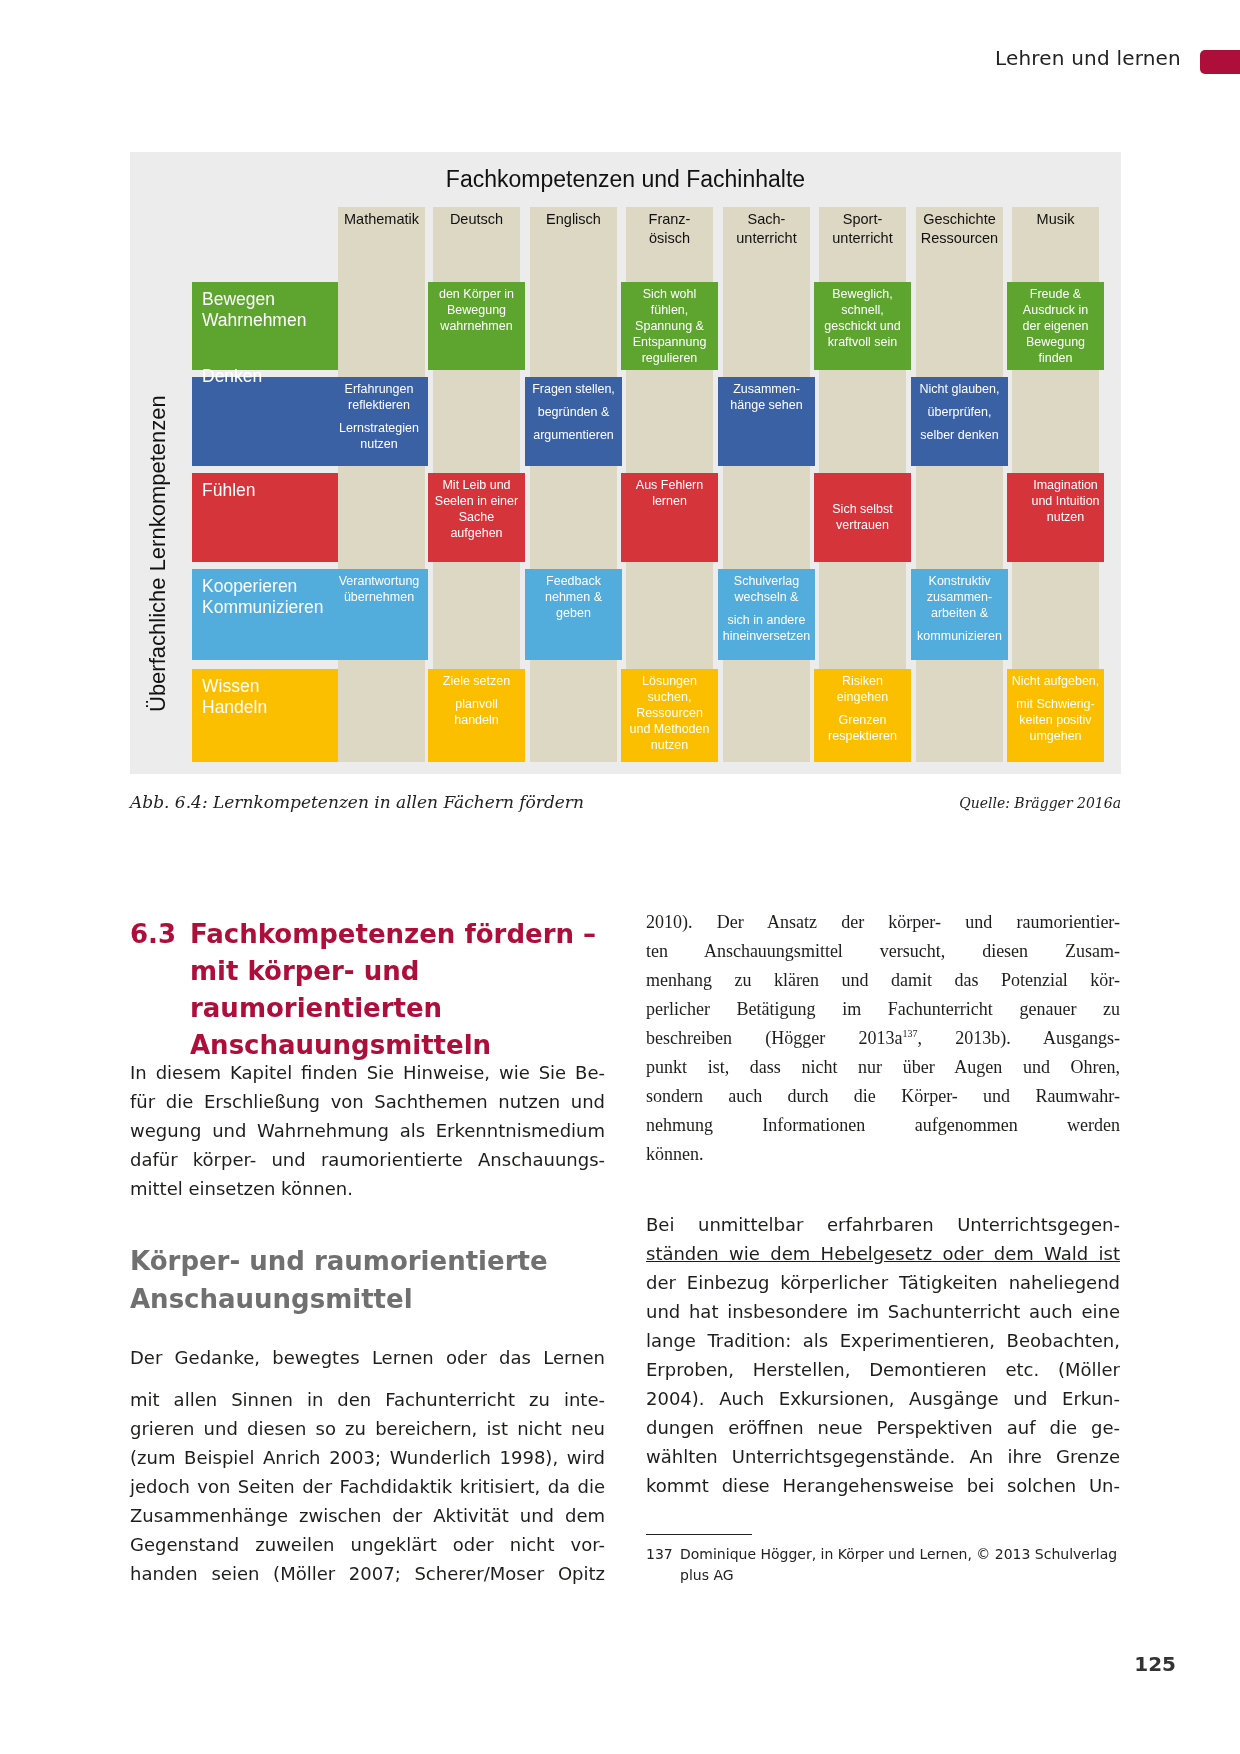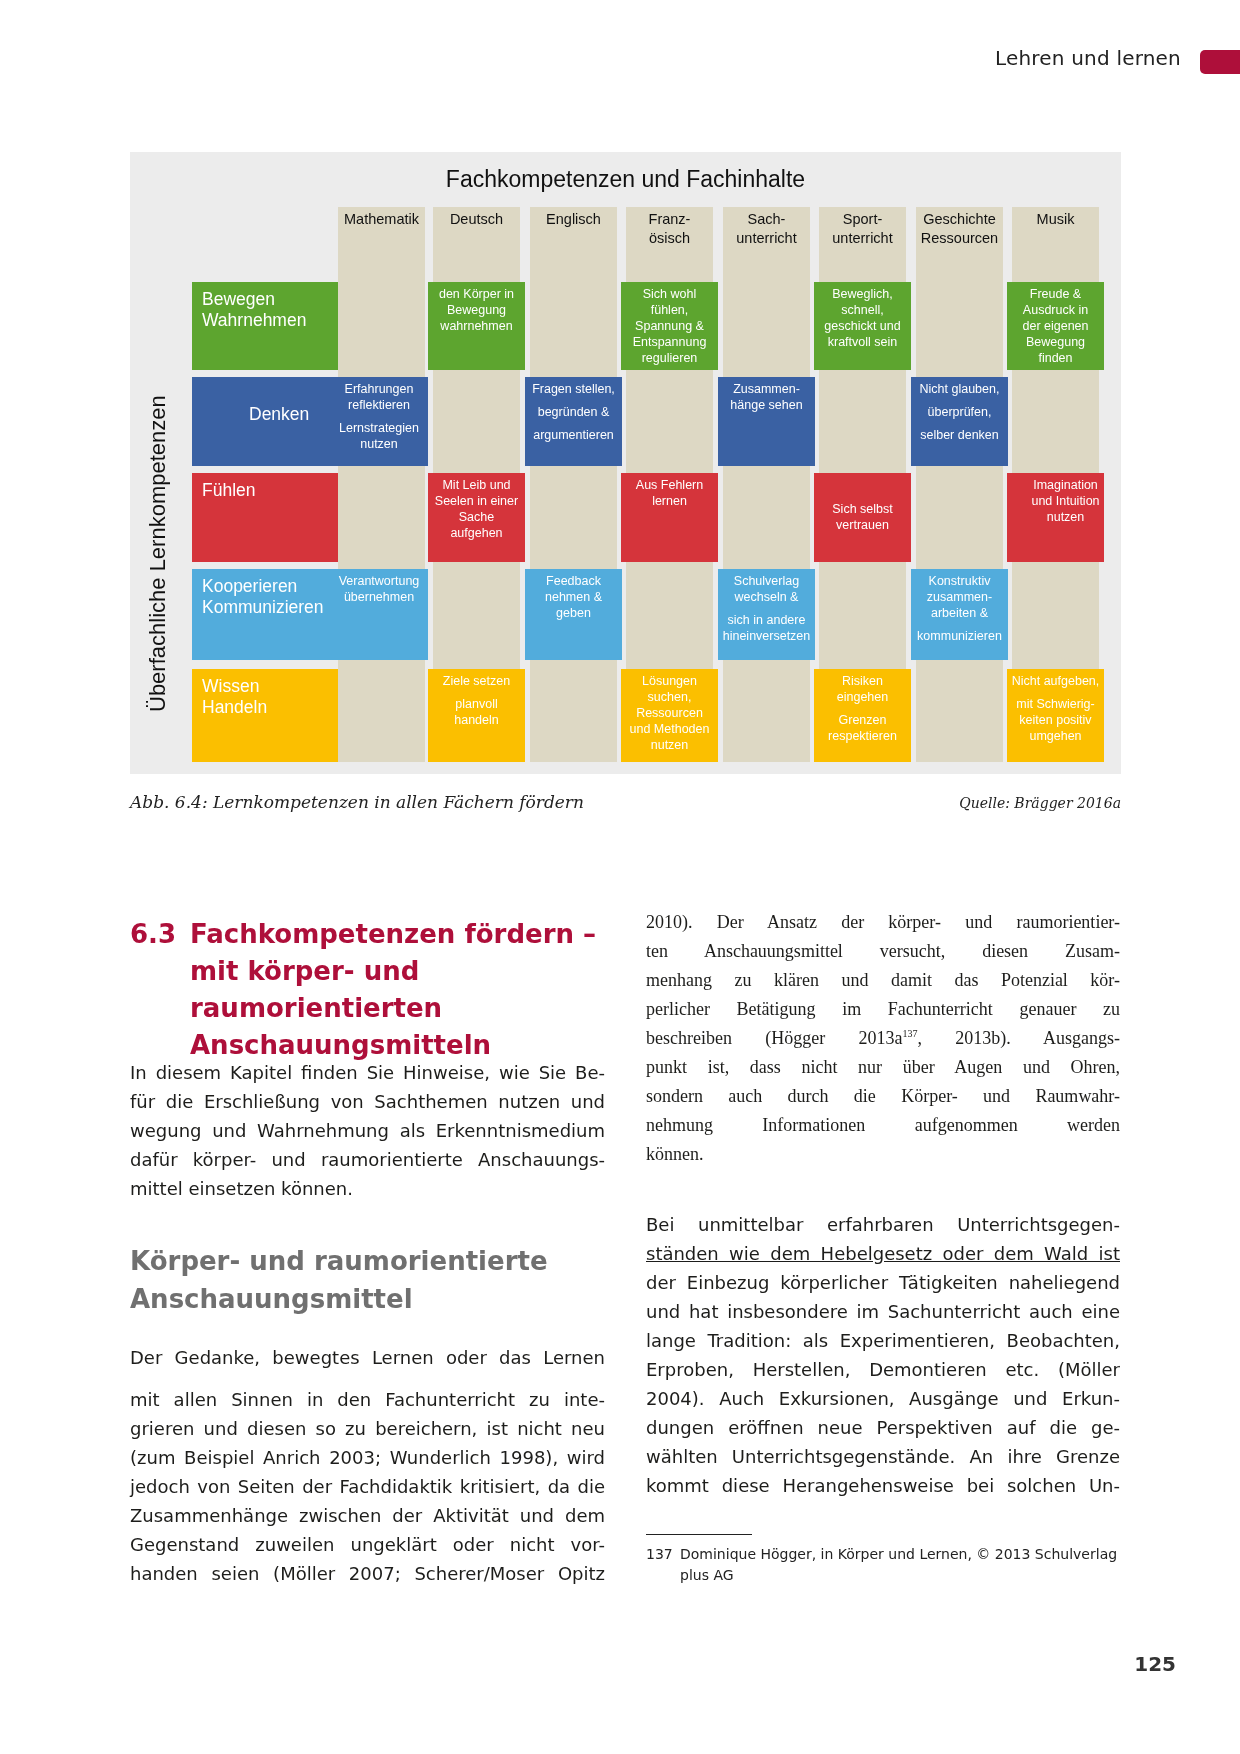"Denken" div.abs { margin-left: 47px -> none; top: 397px -> 359px }
